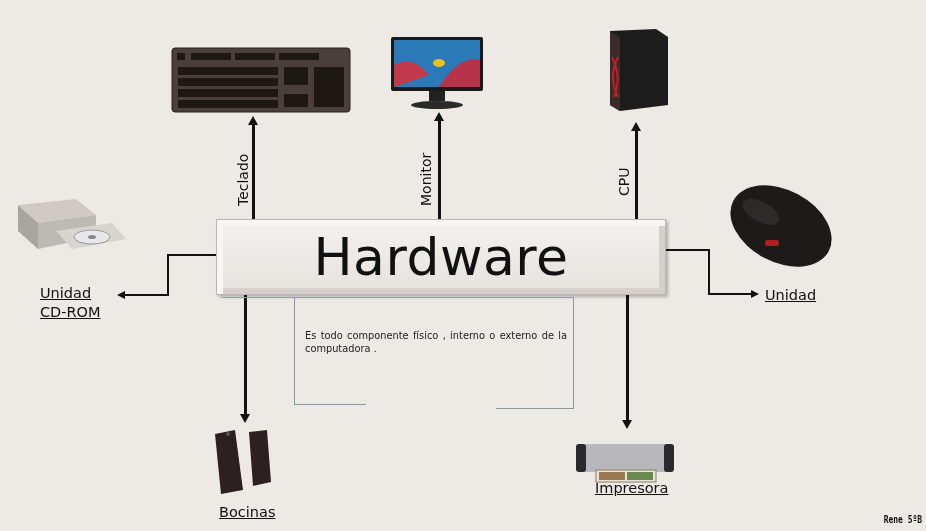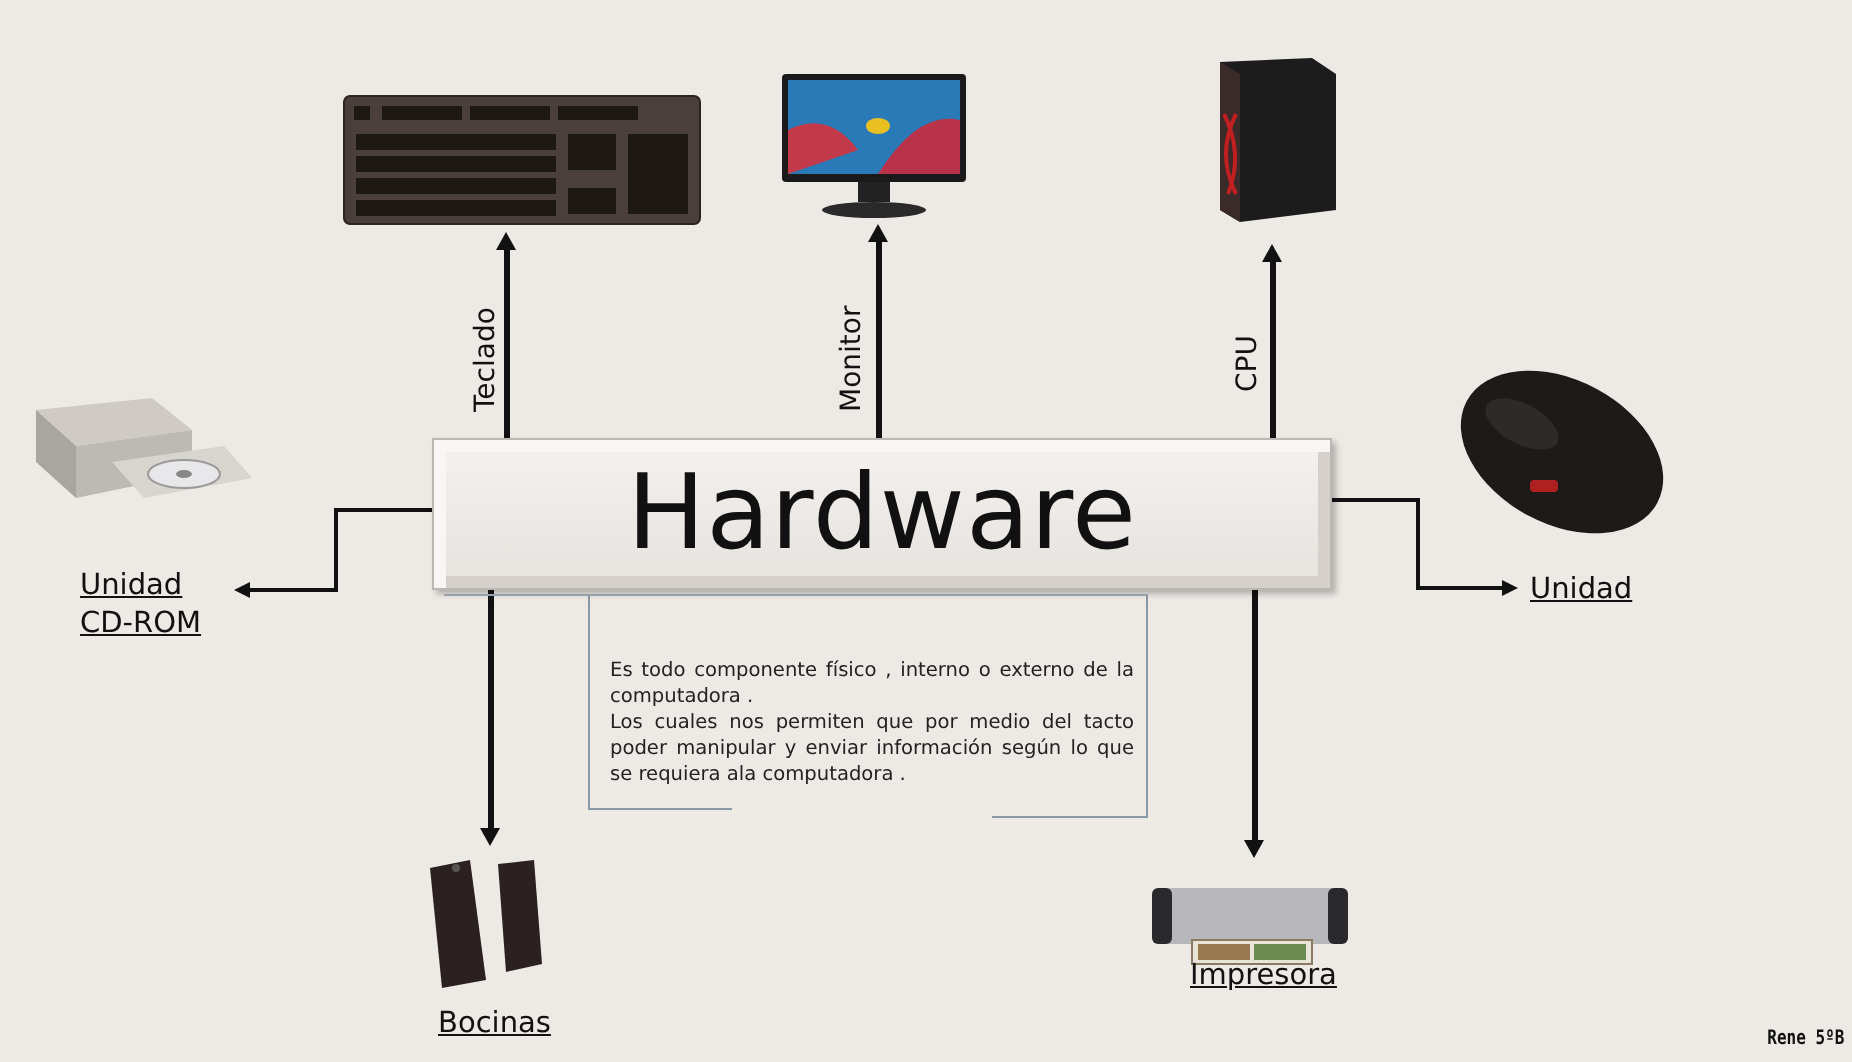"Los cuales nos permiten que" p { html: <p>Los cuales nos permiten que por medio del tacto poder manipular y enviar información según lo que se requiera ala computadora .</p> -> none }
